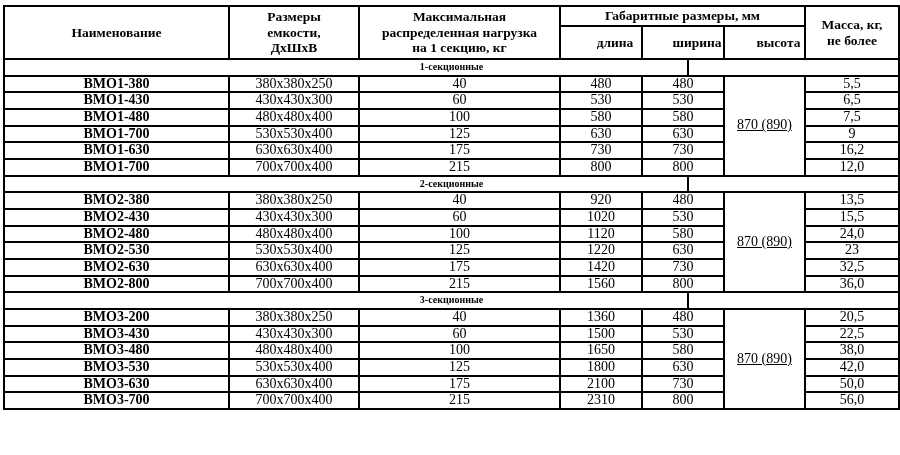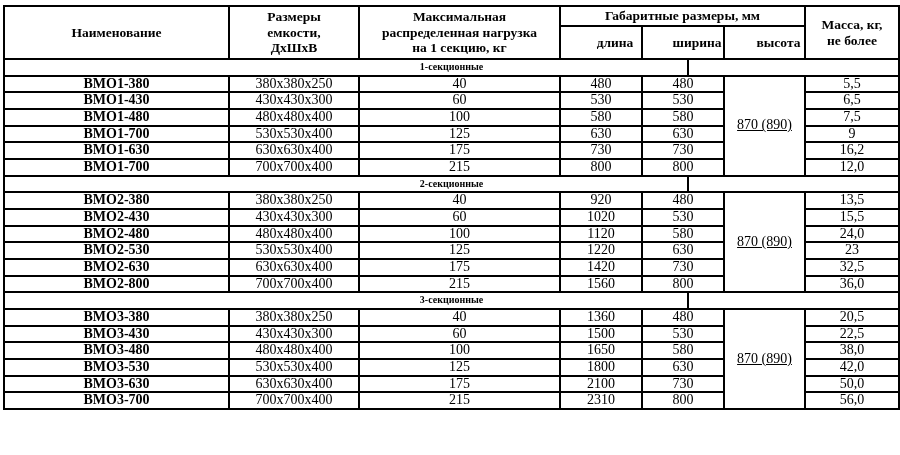"ВМО3-380" td.cell-name { text: ВМО3-380 -> ВМО3-200 }
